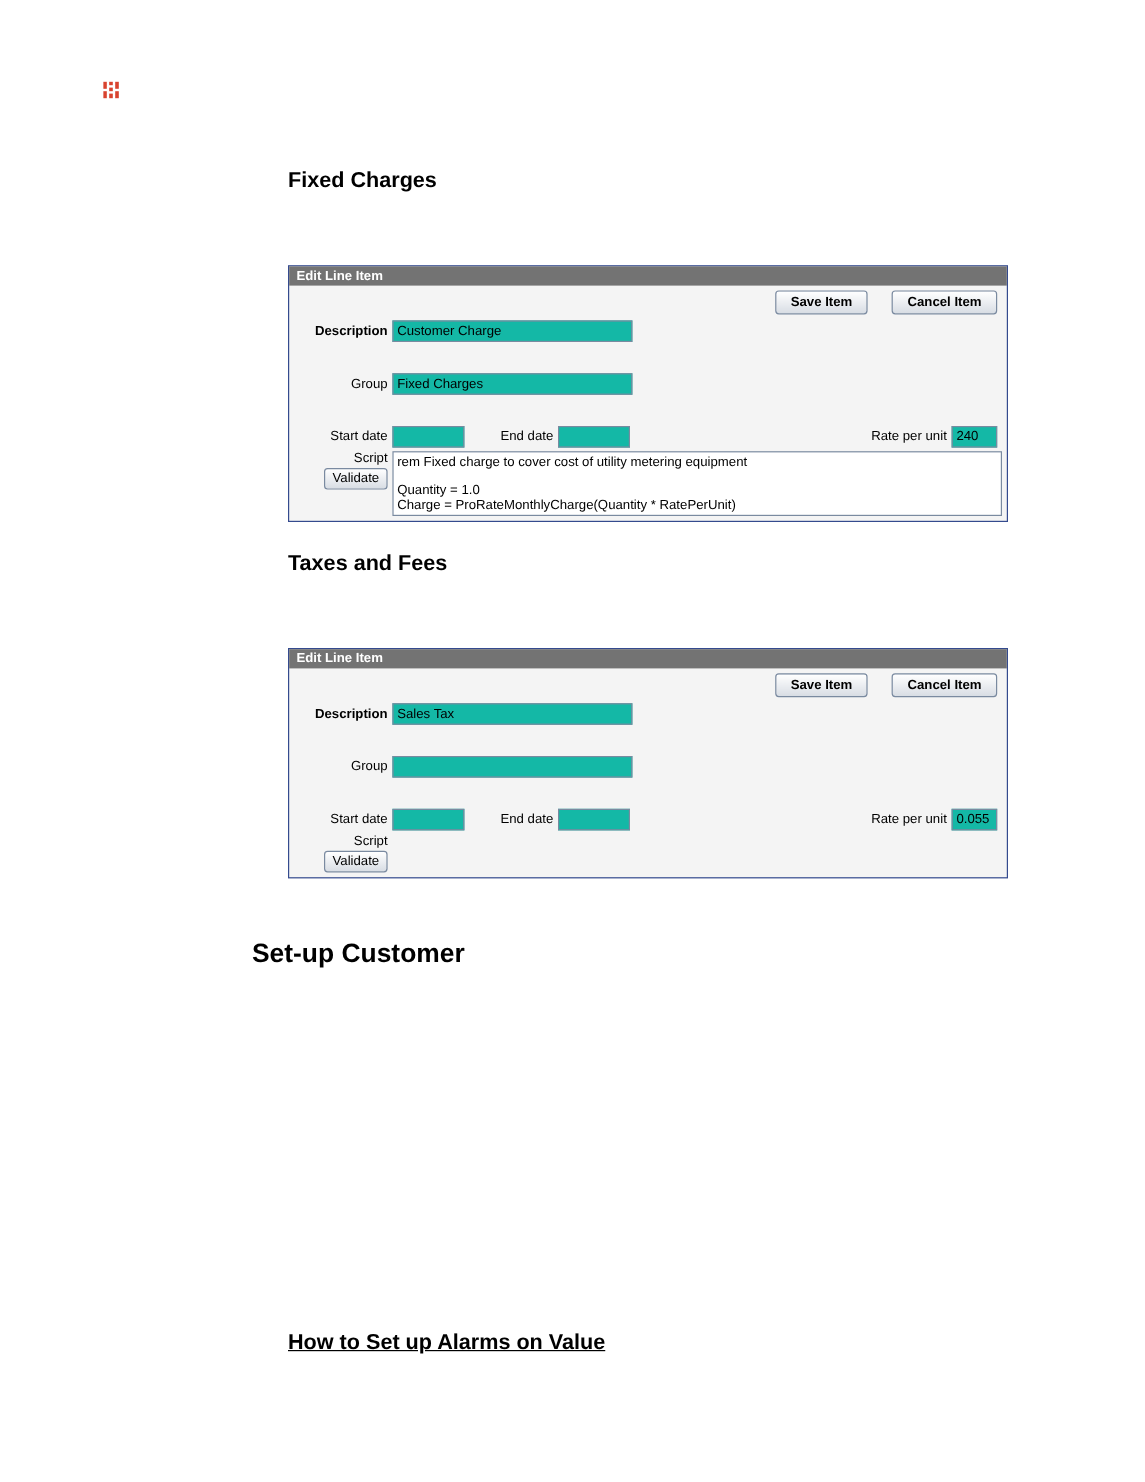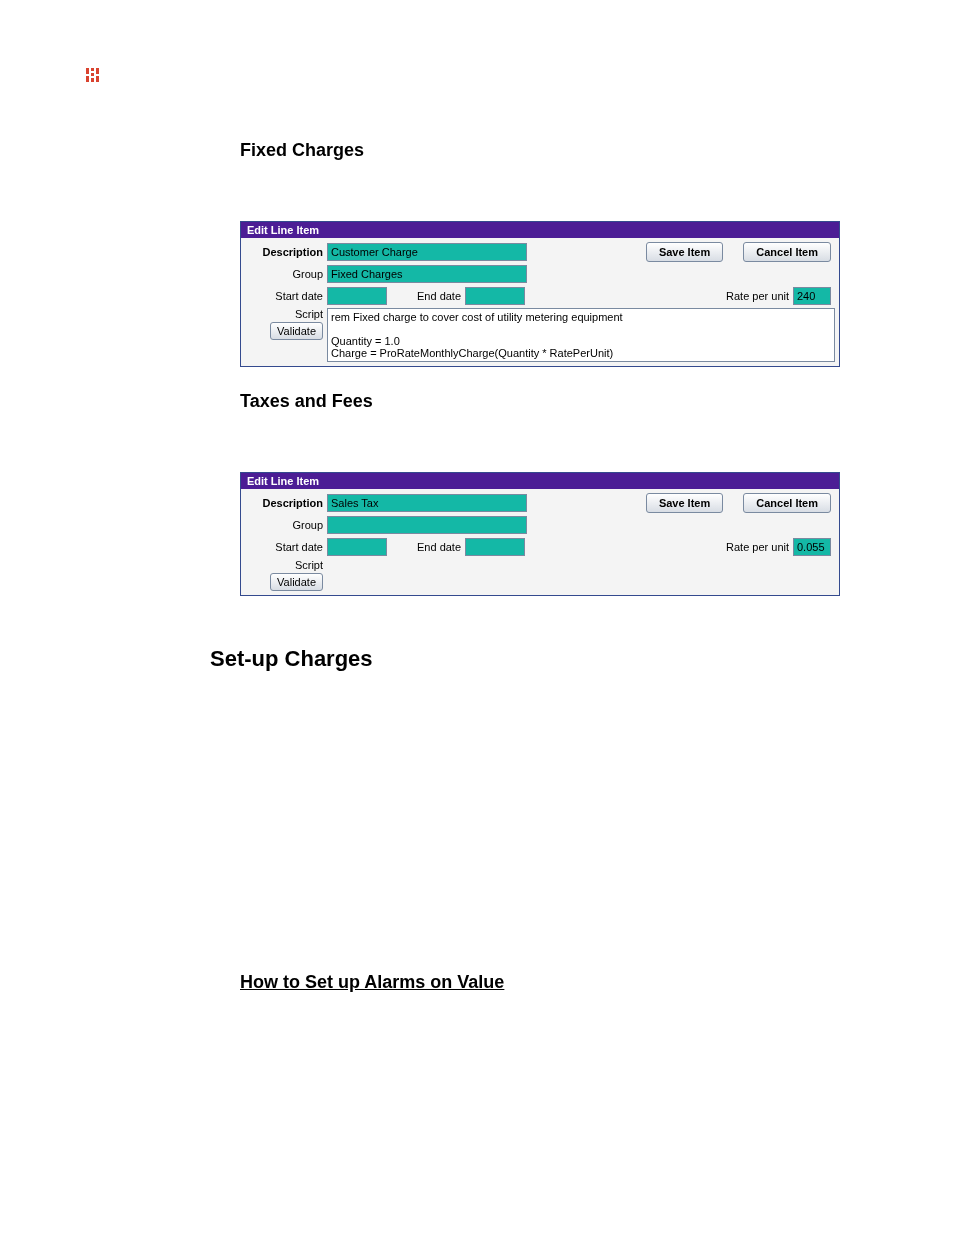"Edit Line Item" .panel .titlebar { background: #4c1d95 -> #737373 }
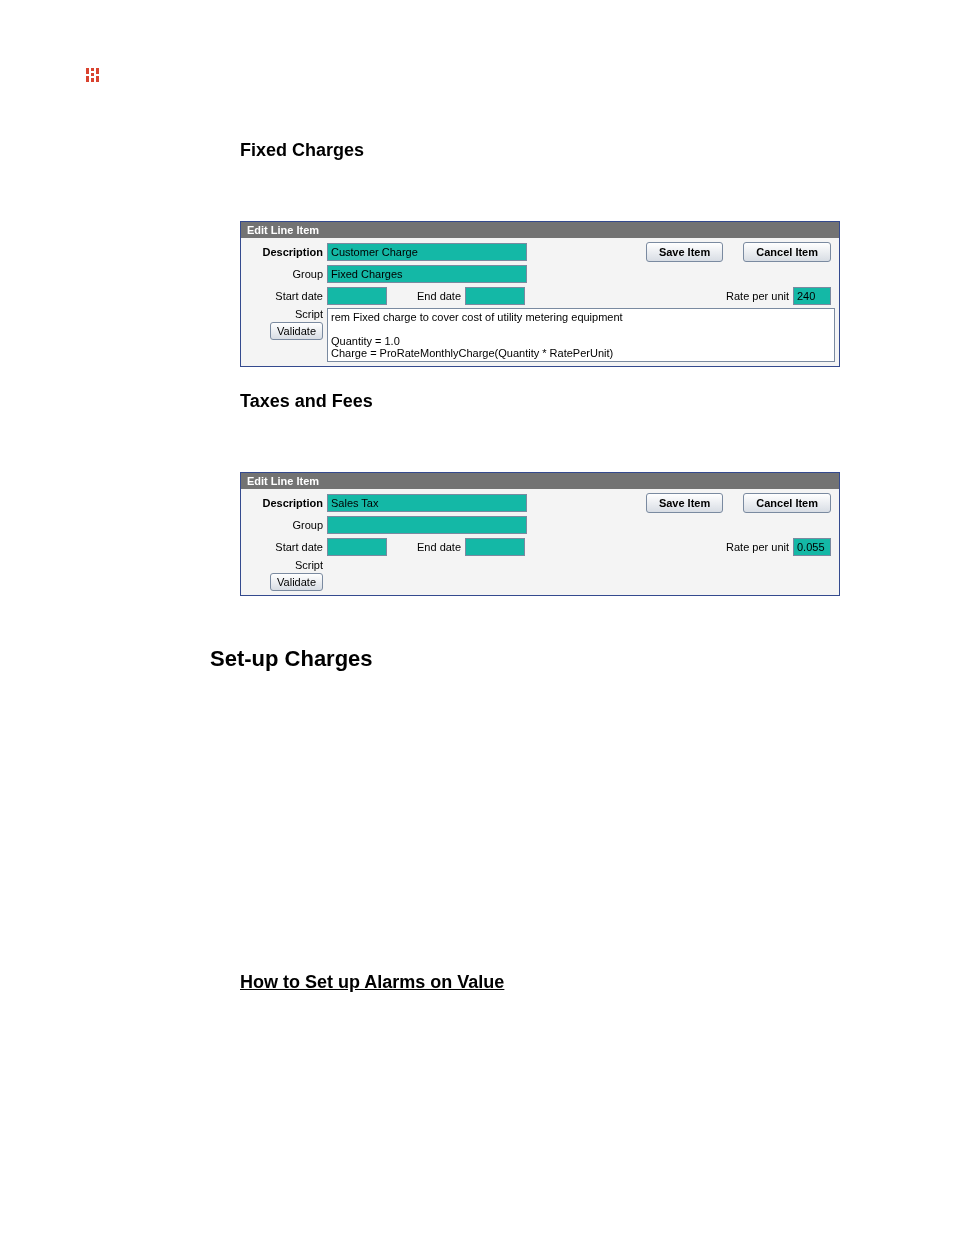"Description" .row { margin-top: none -> 24px }
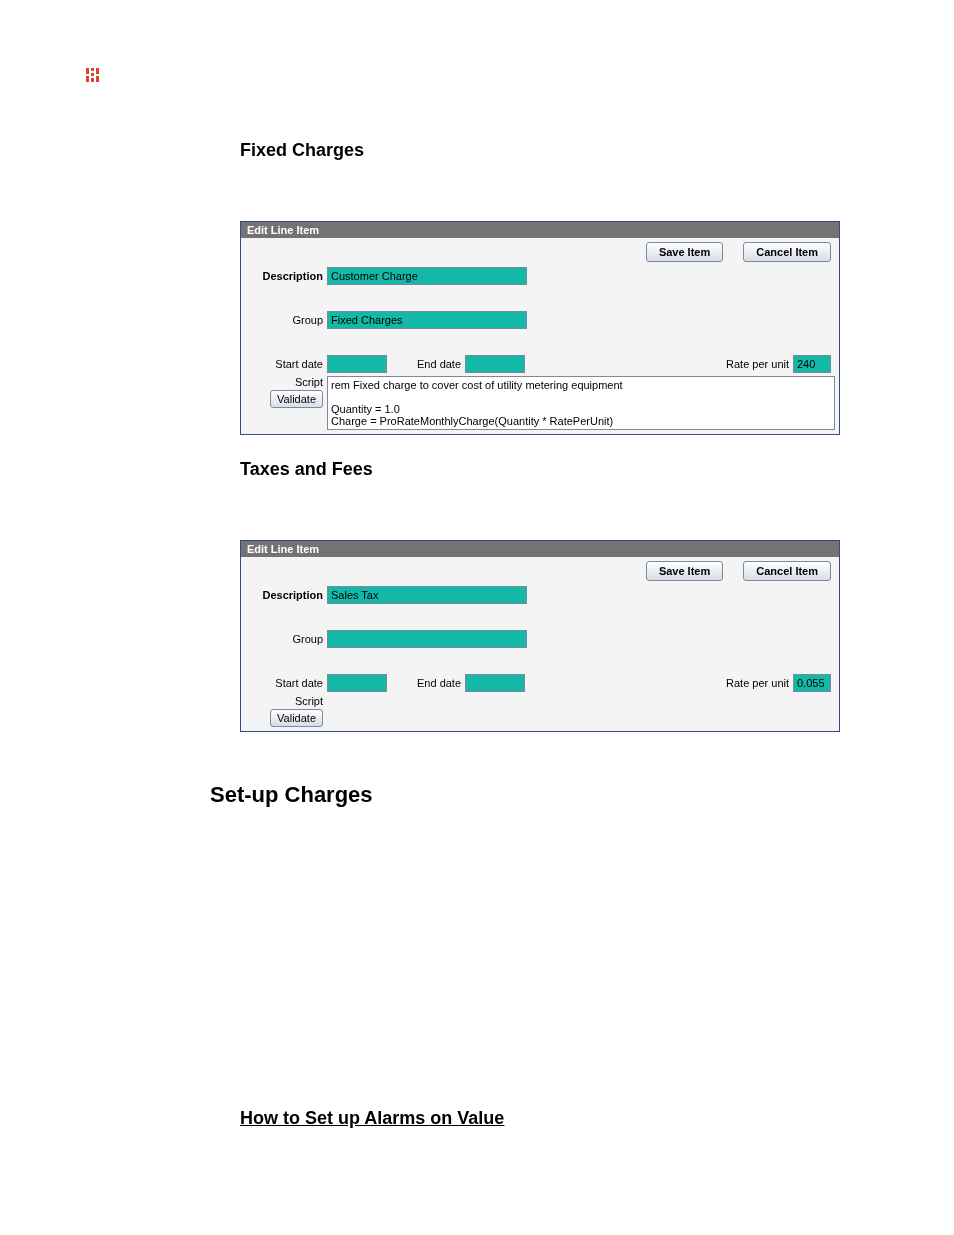"Set-up Charges" h1.bigsection { text: Charges -> Customer }
